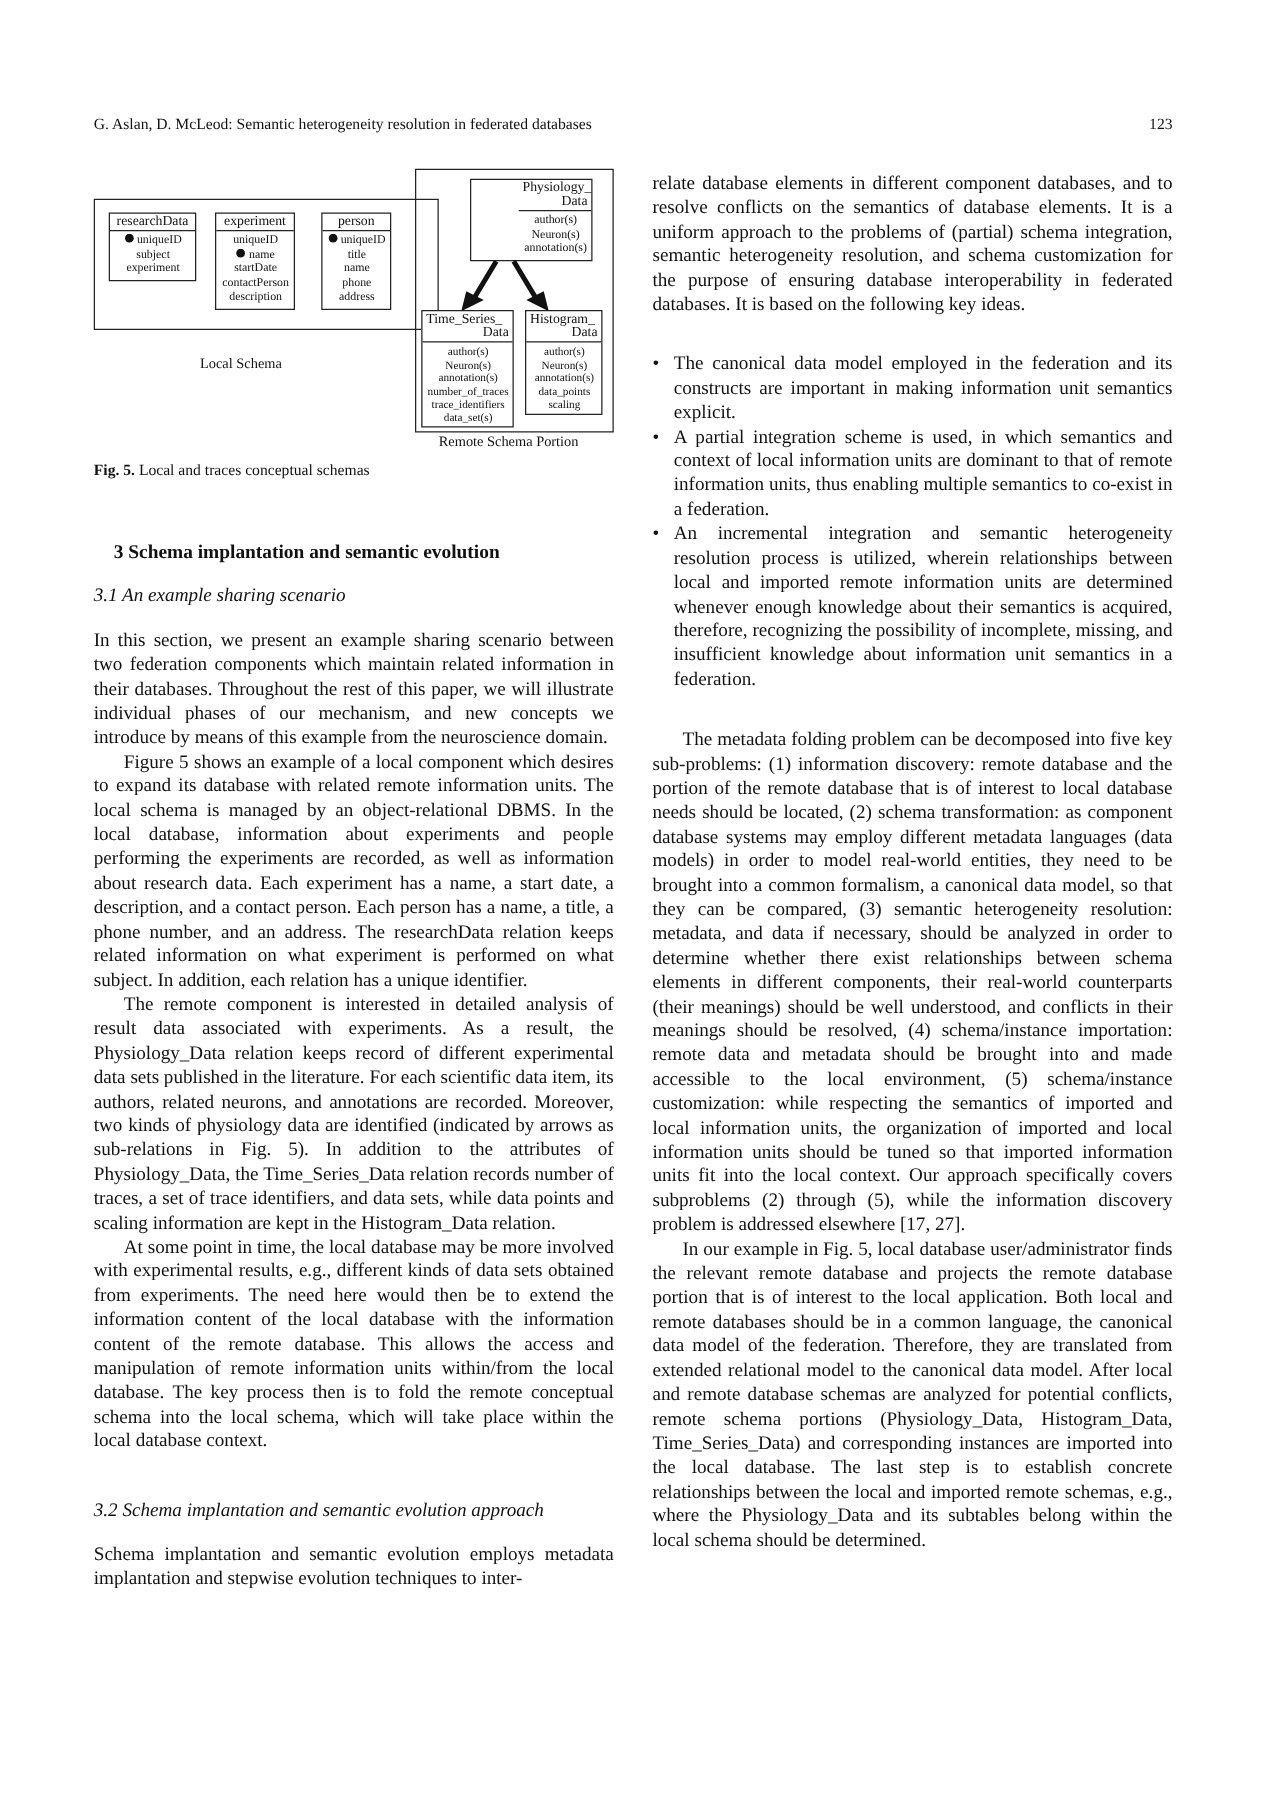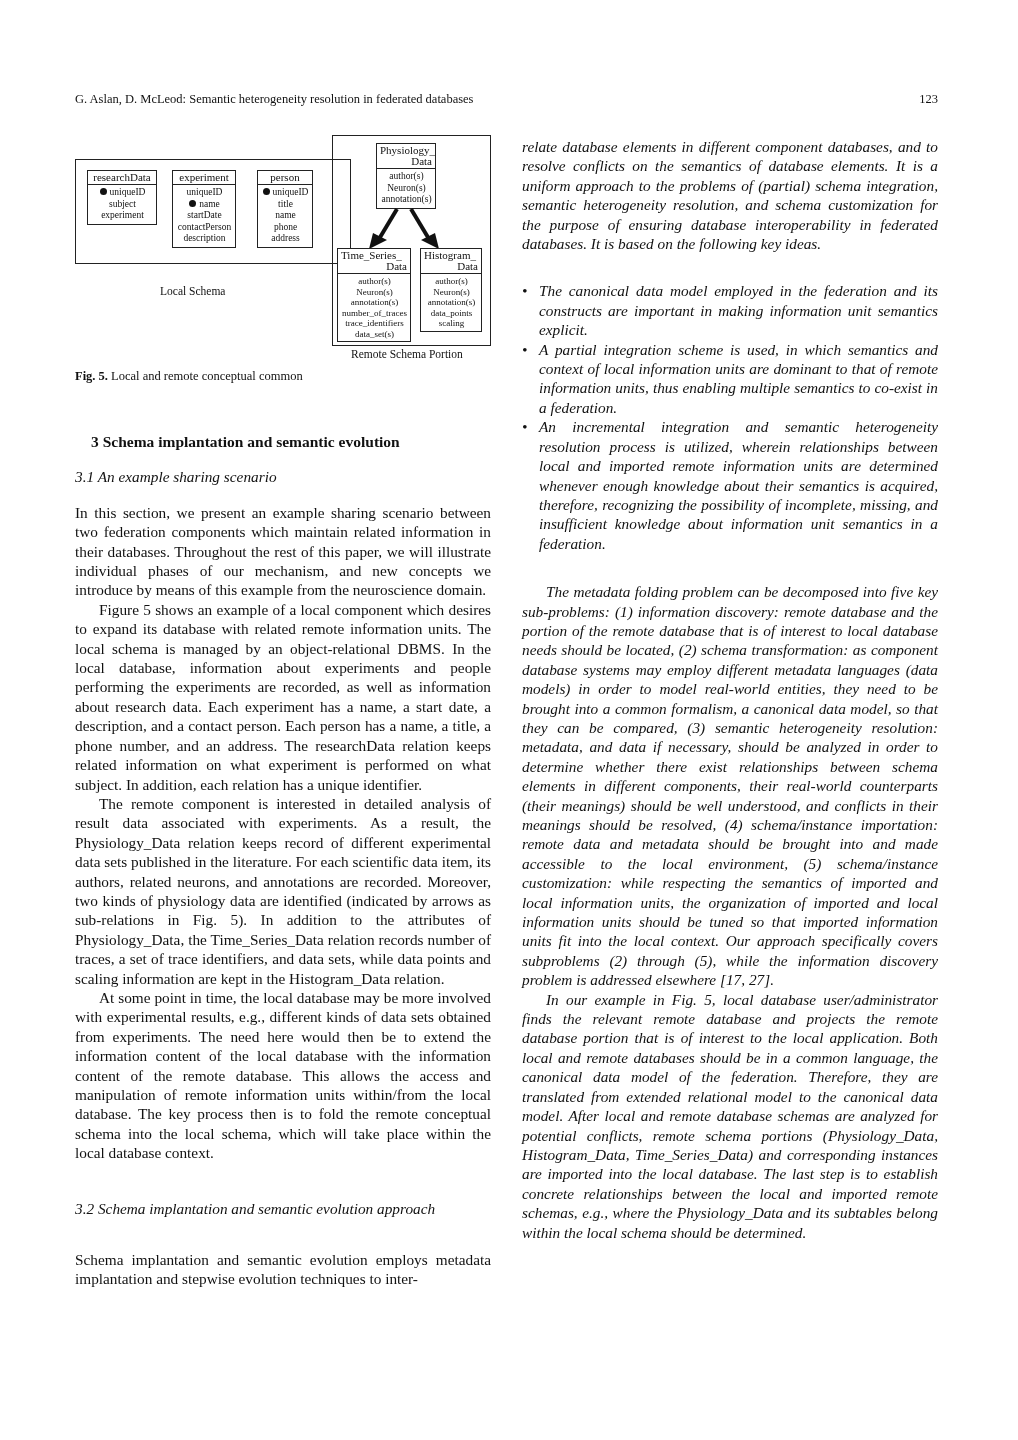"Physiology_" div.rel { padding-left: none -> 38px }
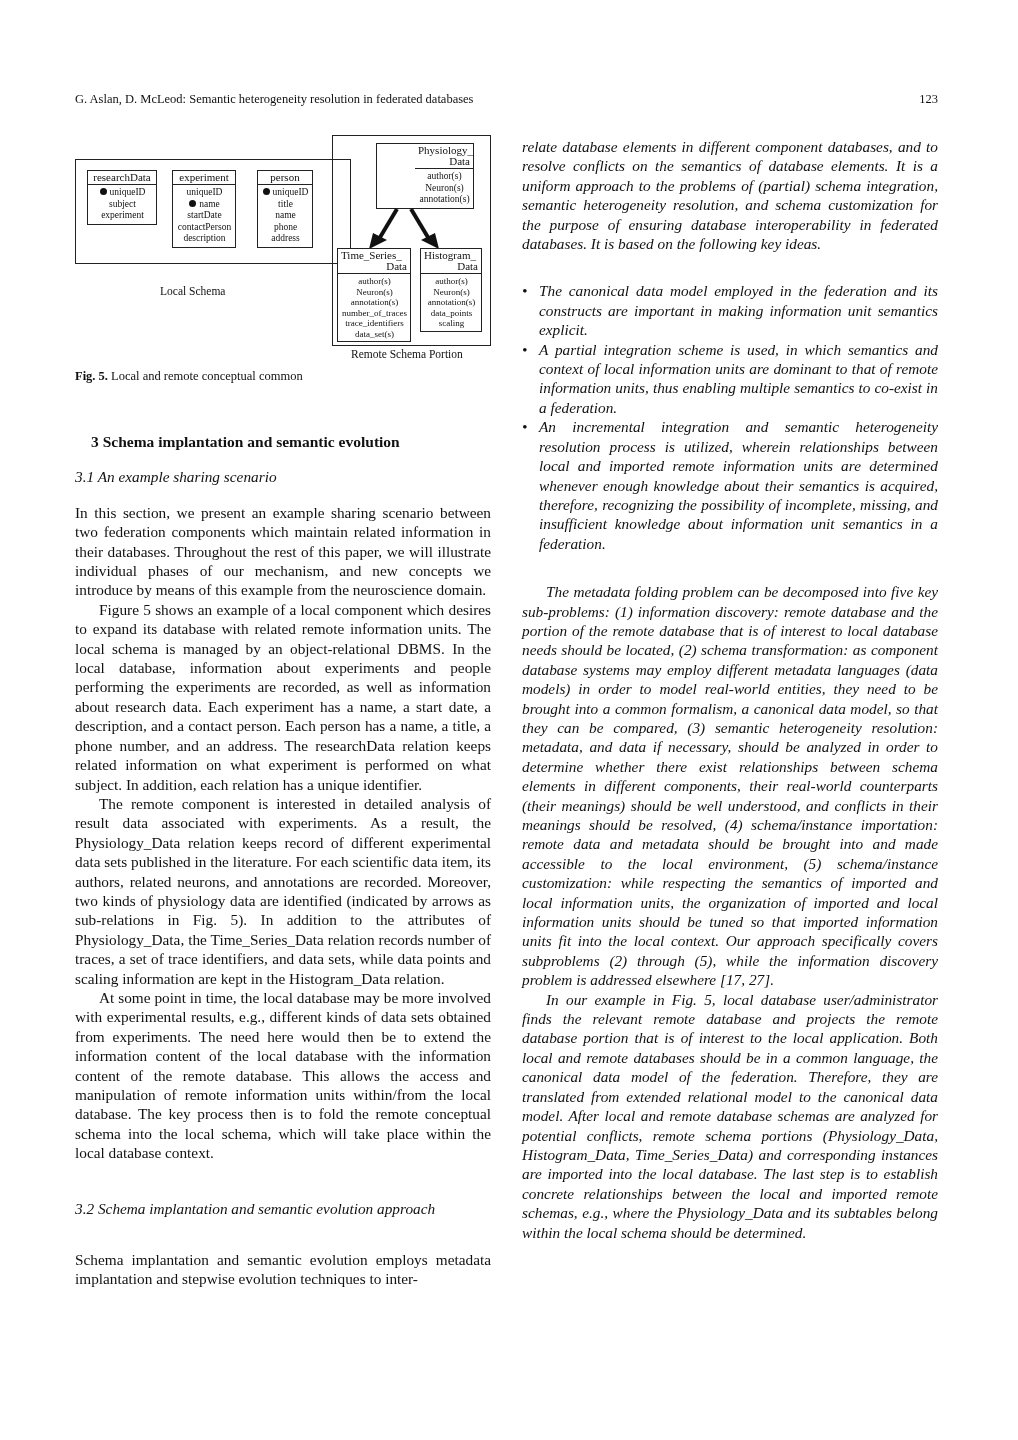"relate database elements in different" div.col { font-style: italic -> none }
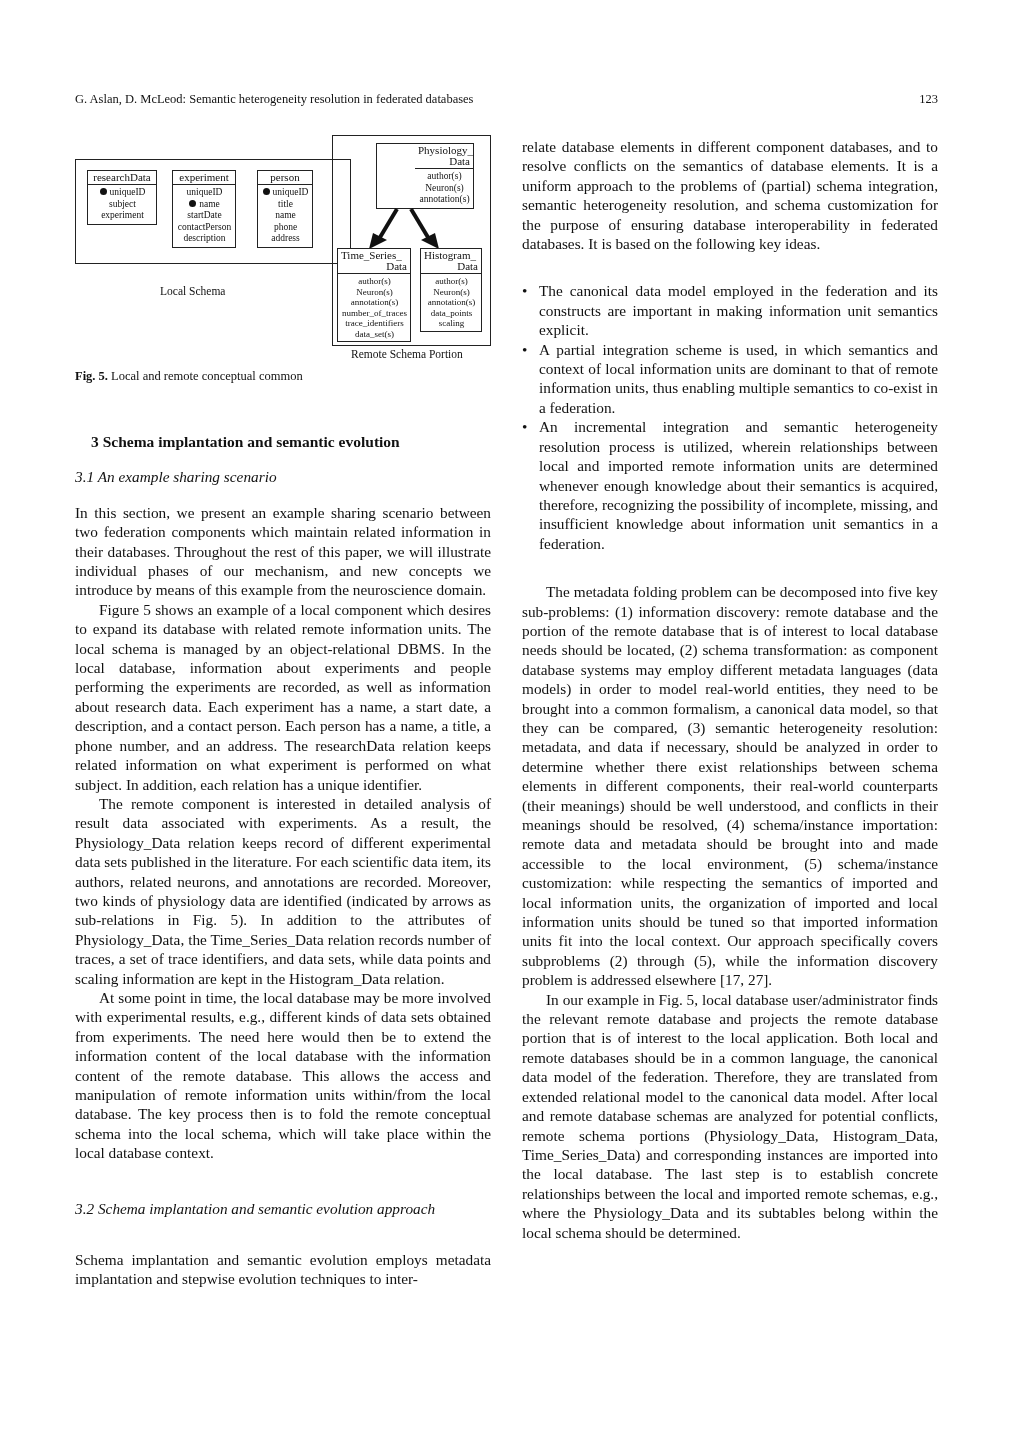"Local and remote conceptual common" span { text: remote conceptual common -> traces conceptual schemas }
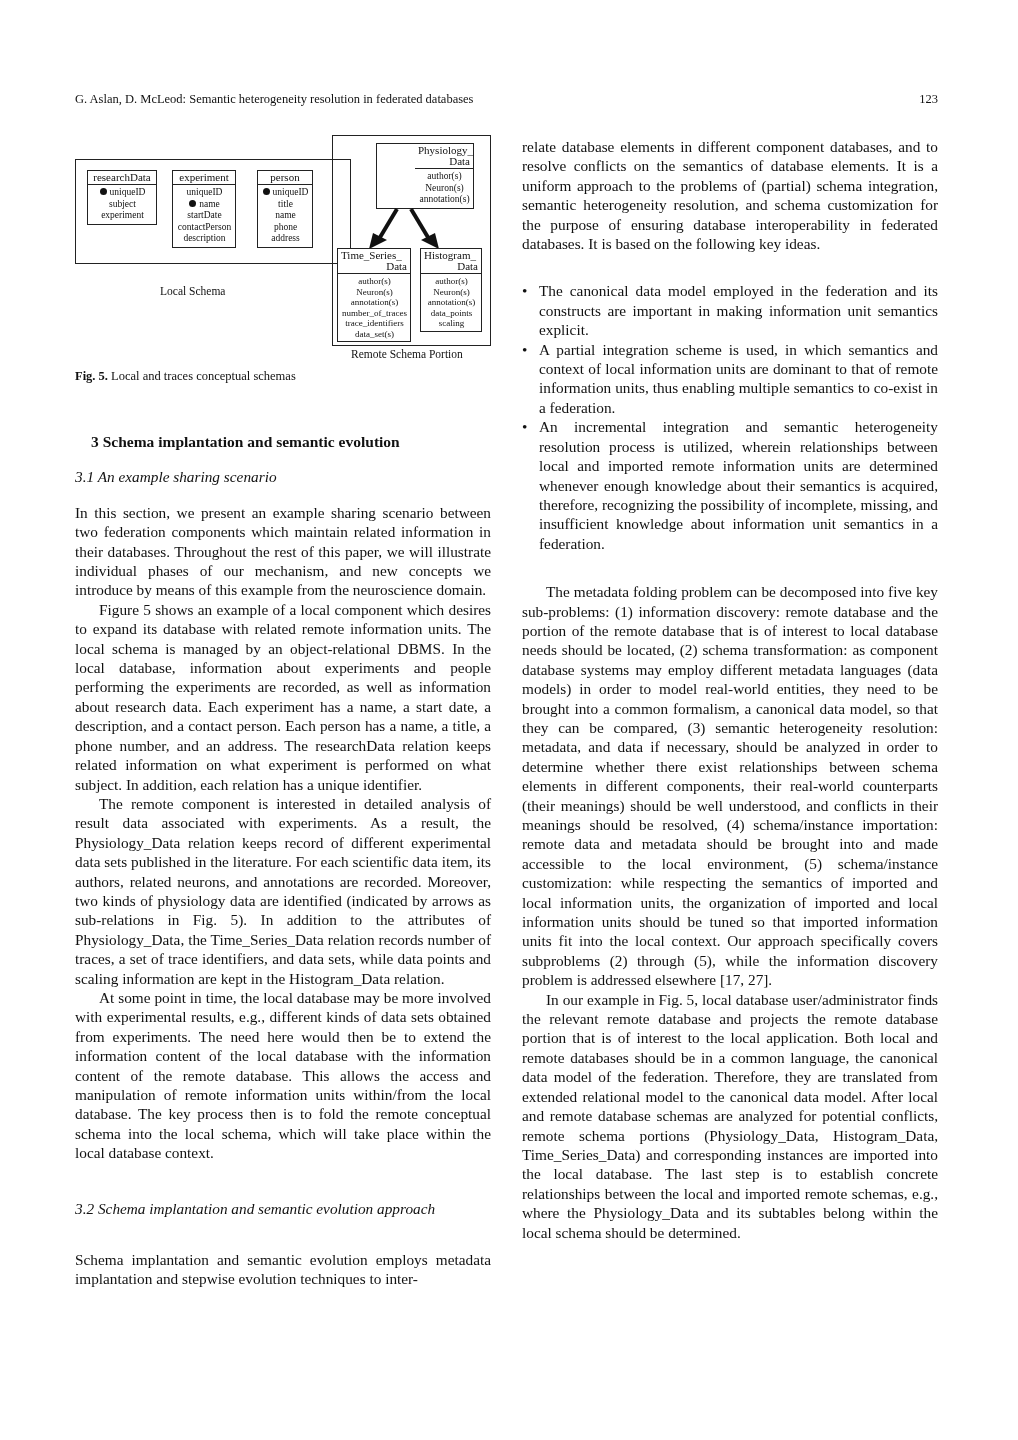"Schema implantation and semantic" p { margin-top: 32px -> 16px }
